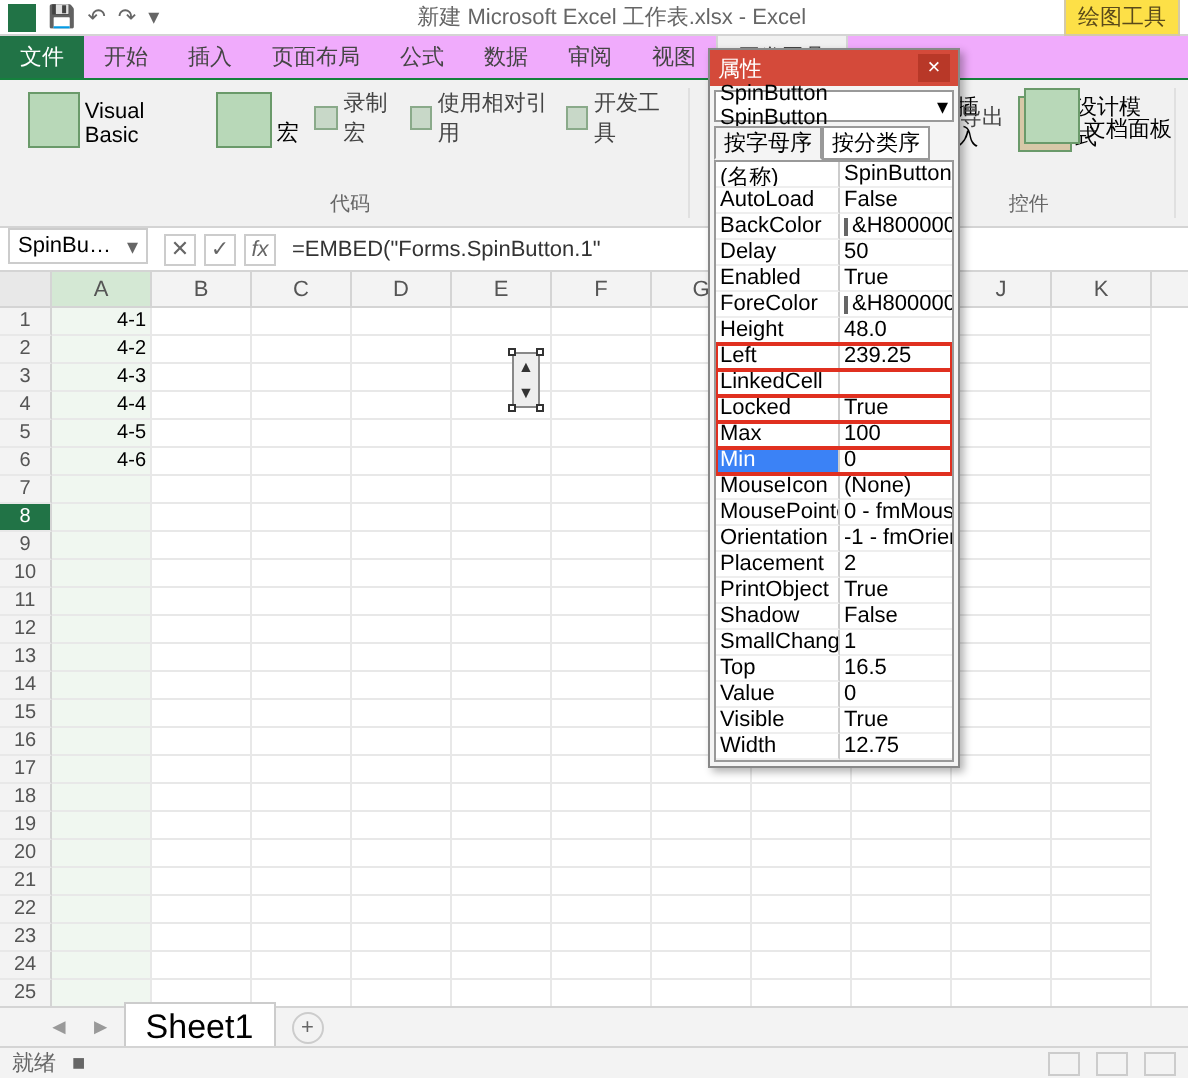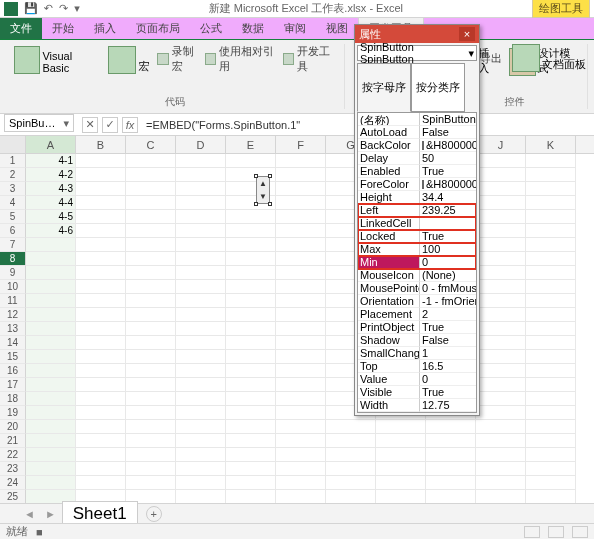"按字母序" .prop-tabs .pt { padding: 16px 4px -> 0 4px }
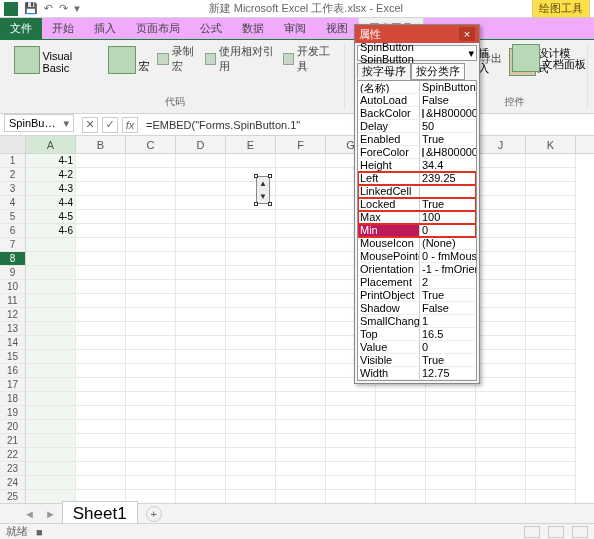"34.4" span { text: 34.4 -> 48.0 }
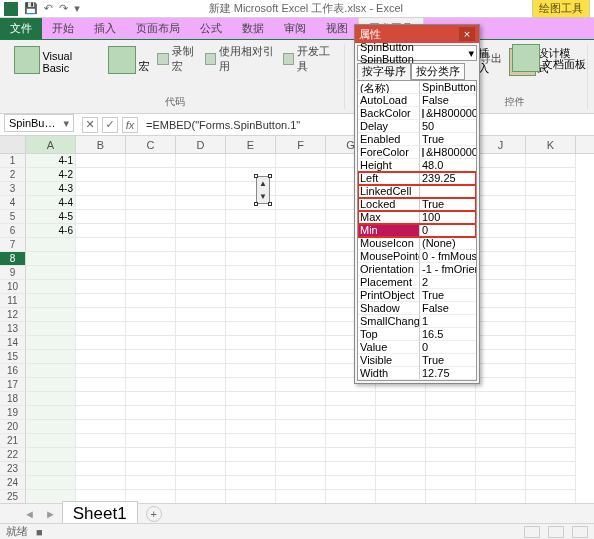"Min" .prow.sel .pk { background: #be185d -> #3b82f6 }
